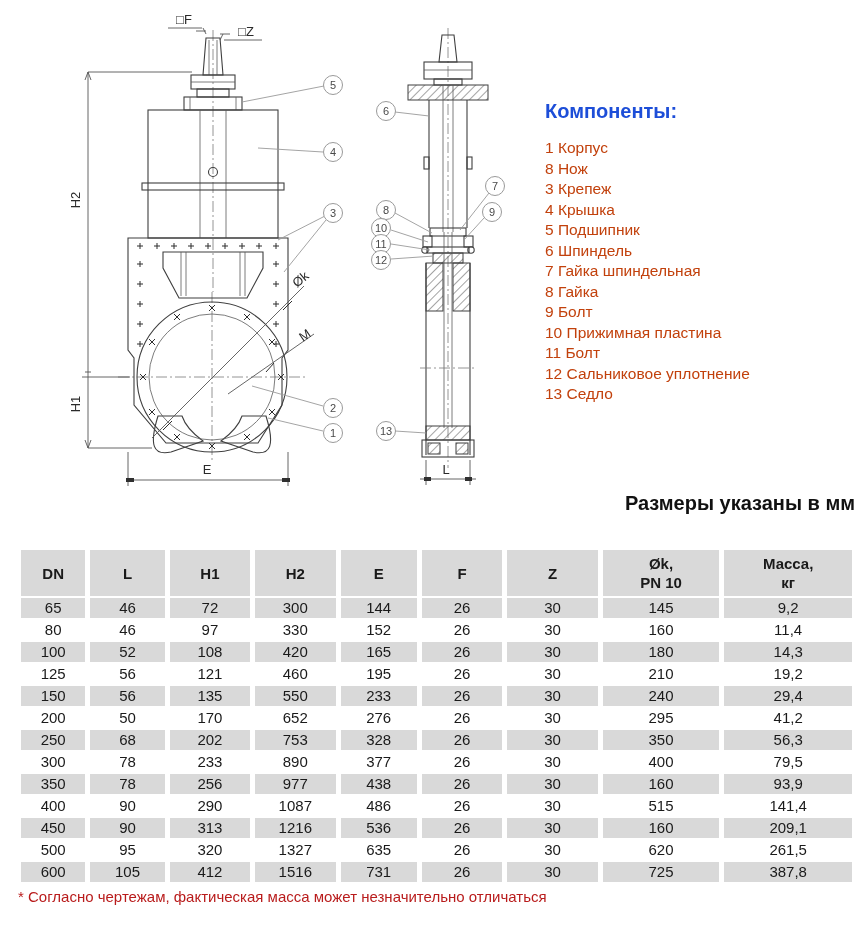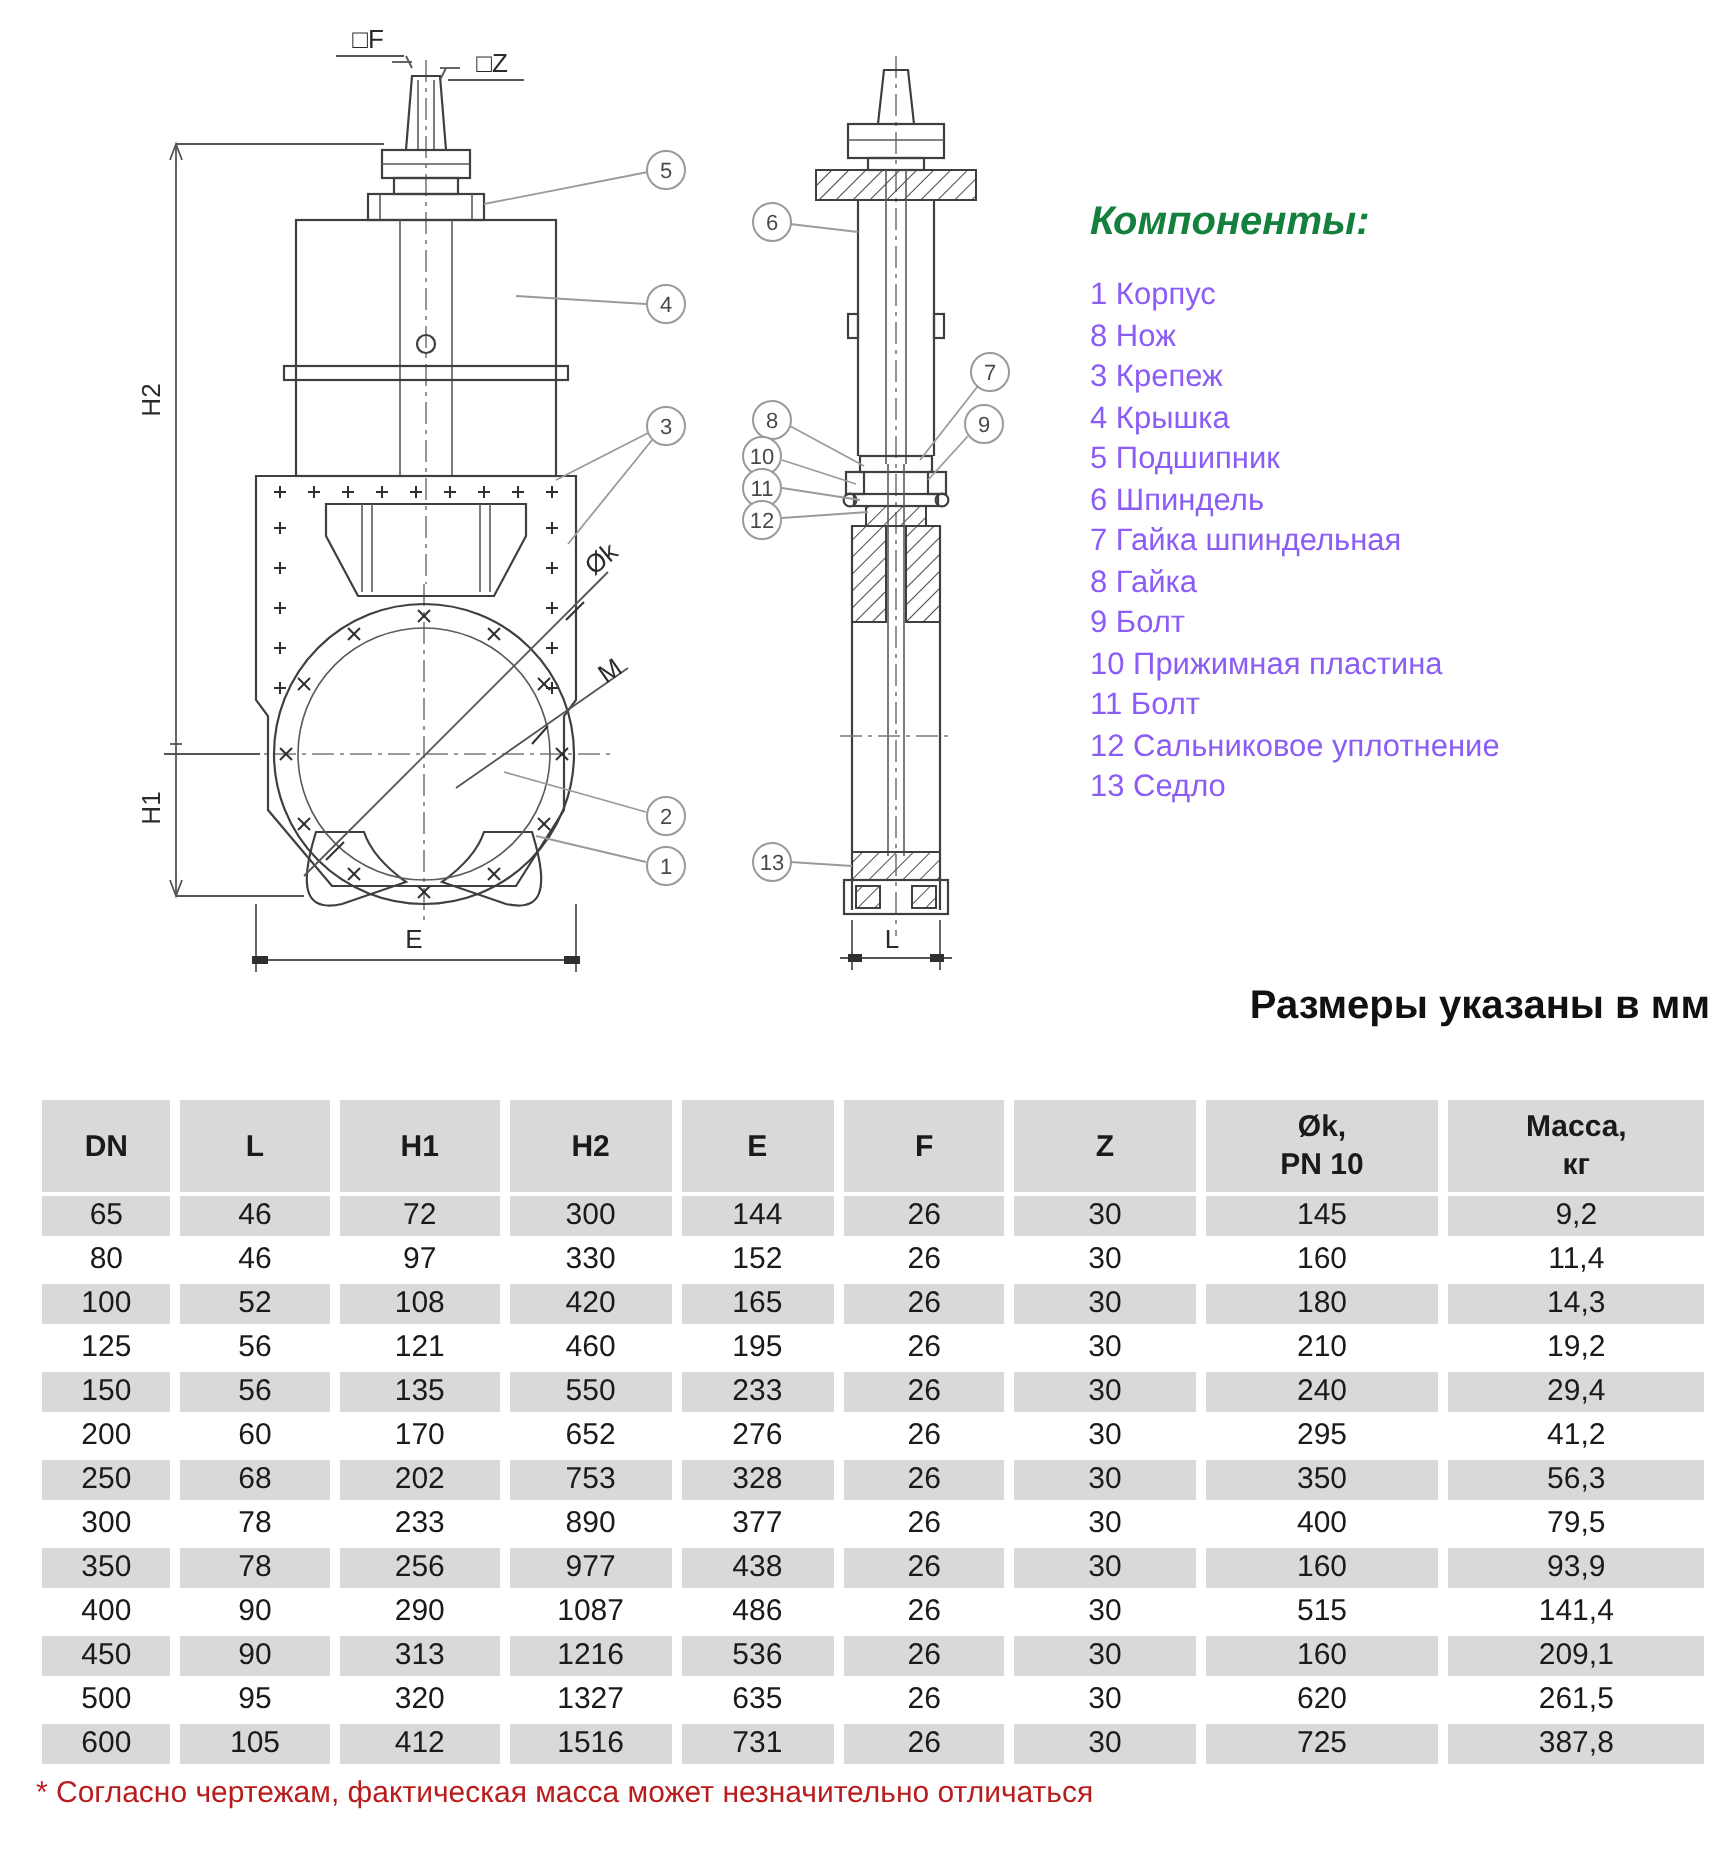"Компоненты:" .components-title { color: #15803d -> #1d4ed8; font-style: italic -> none }
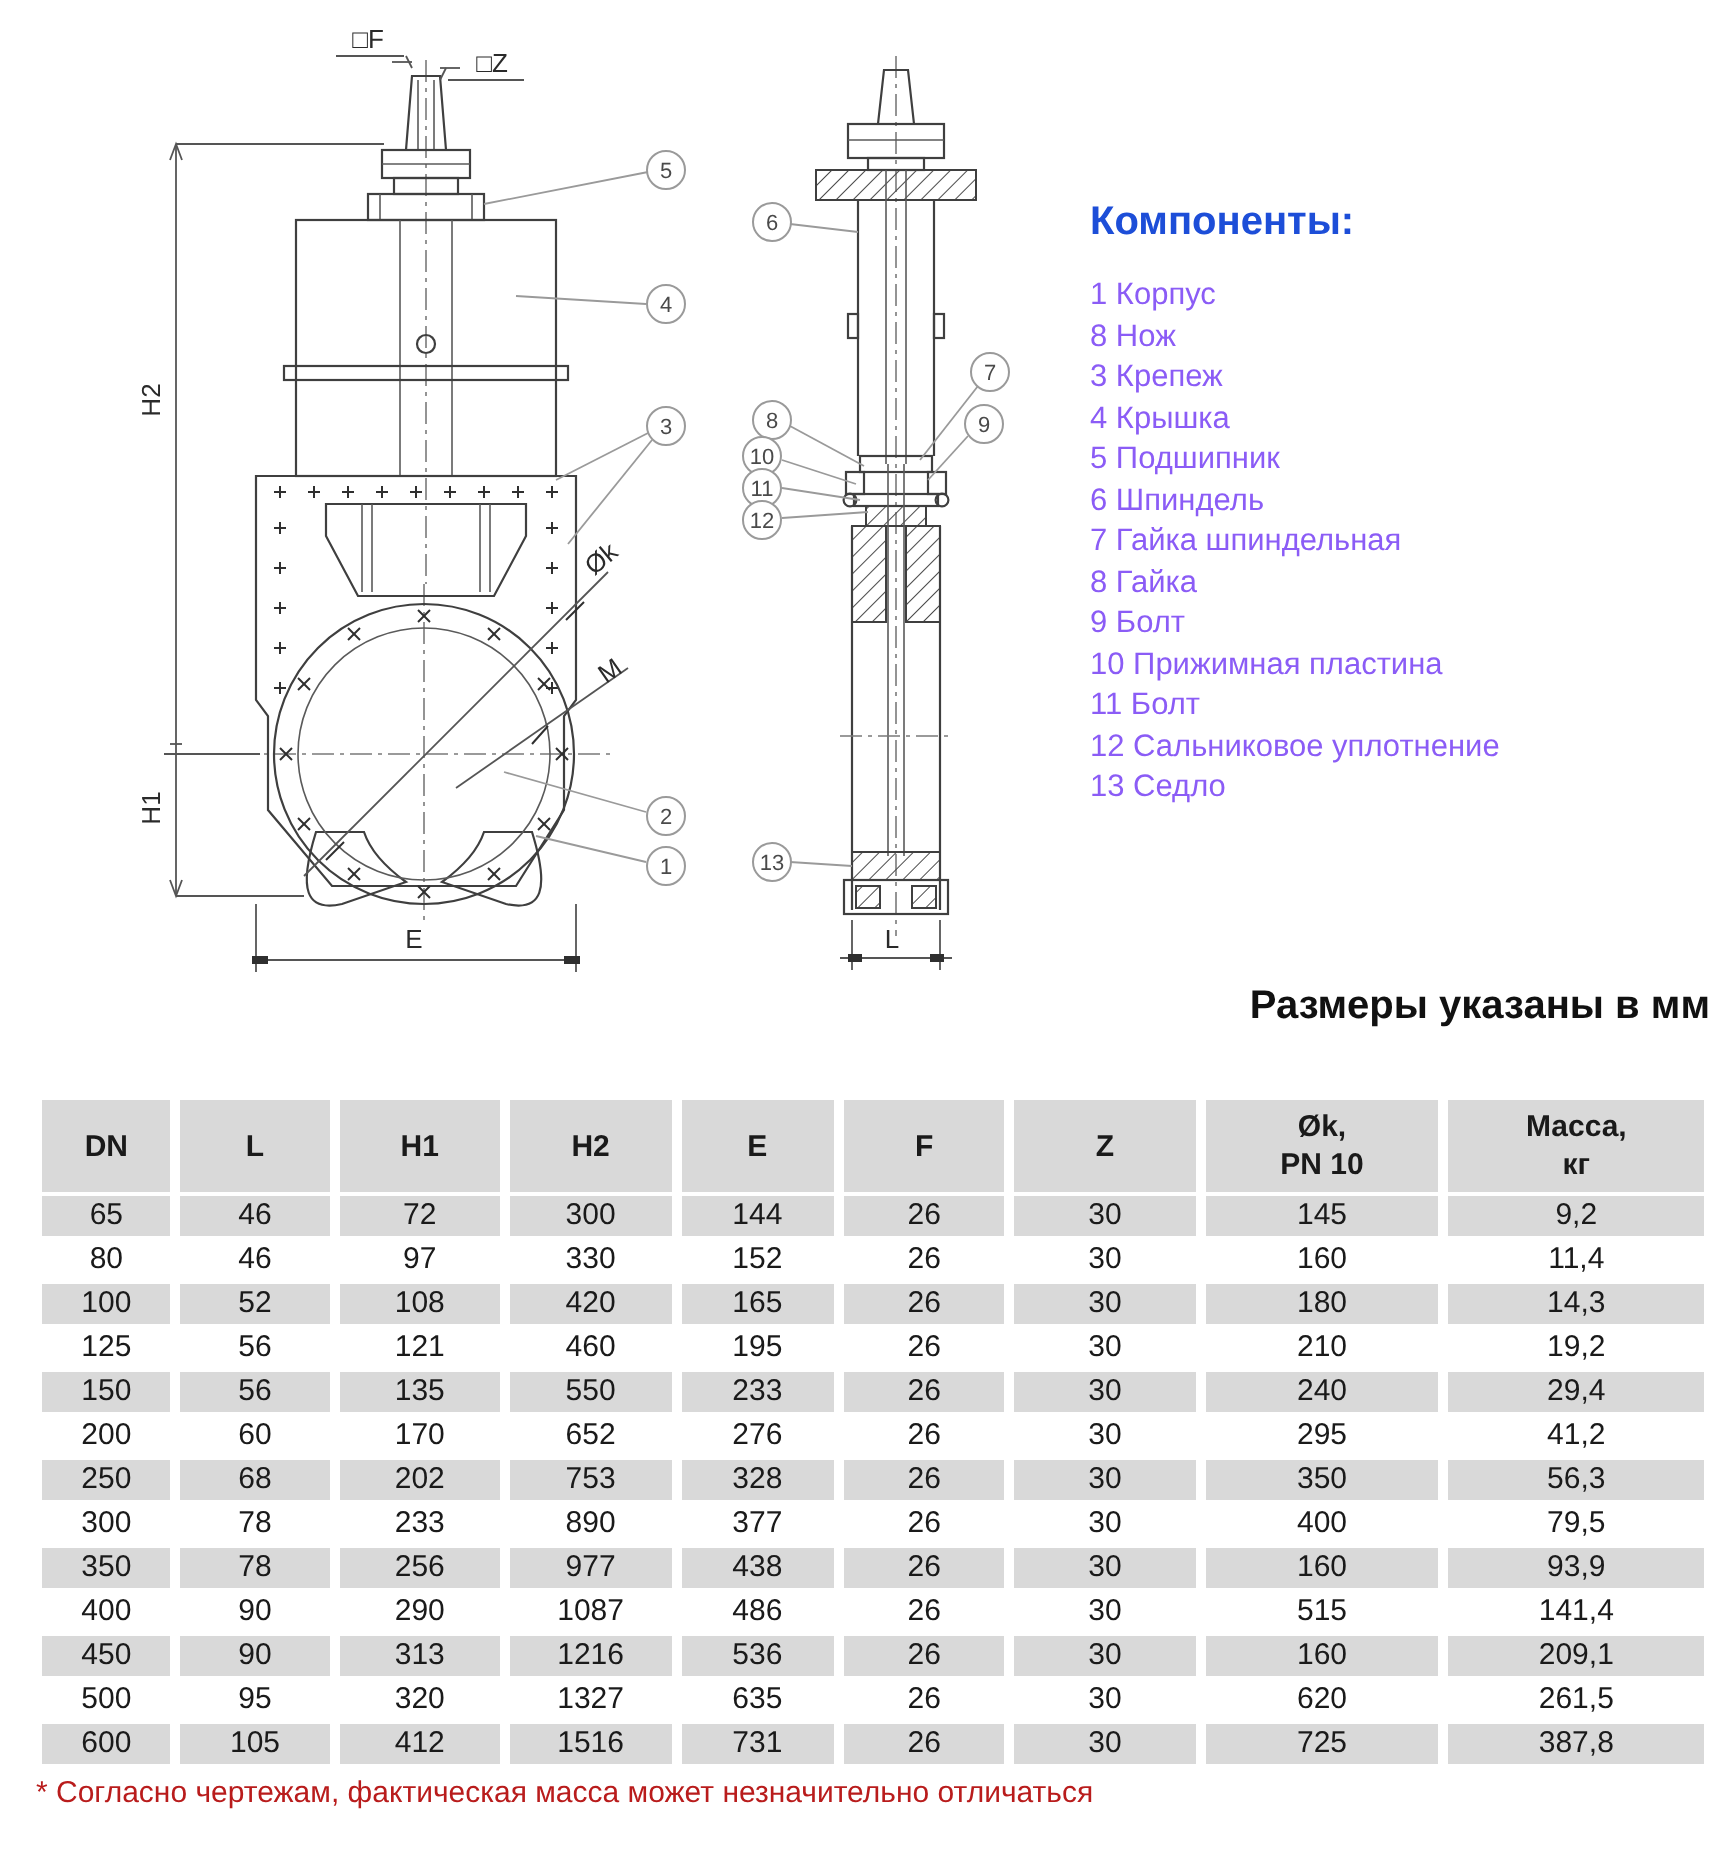"1 Корпус" .comp-item { color: #8b5cf6 -> #c2410c }
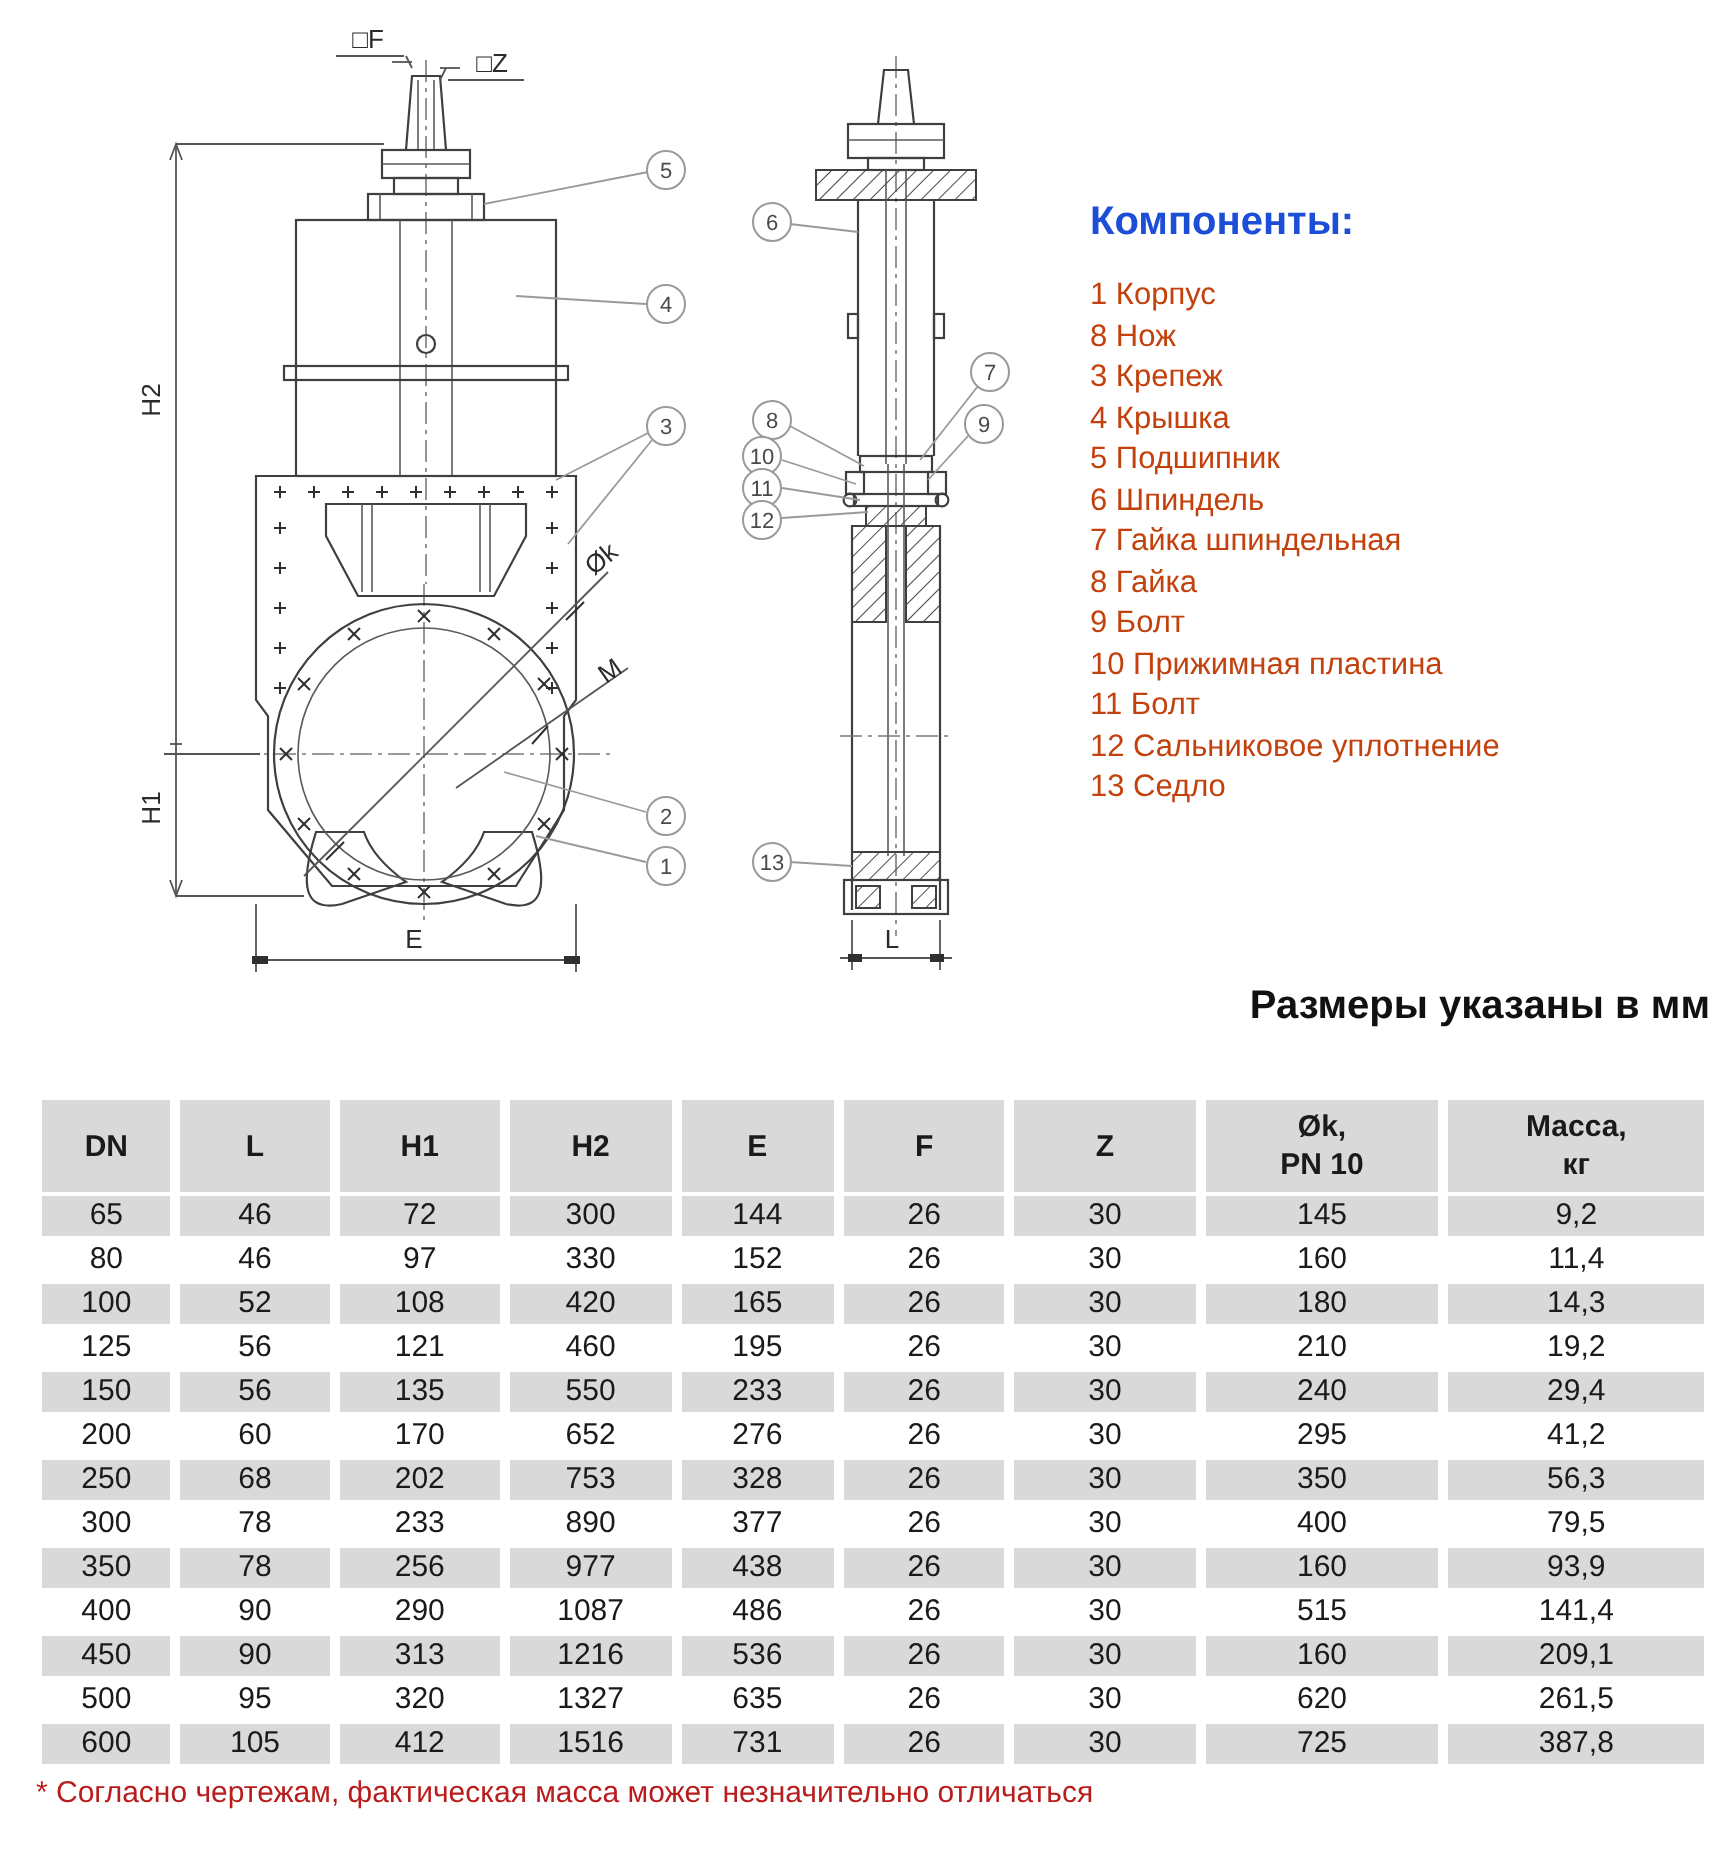"60" td { text: 60 -> 50 }
